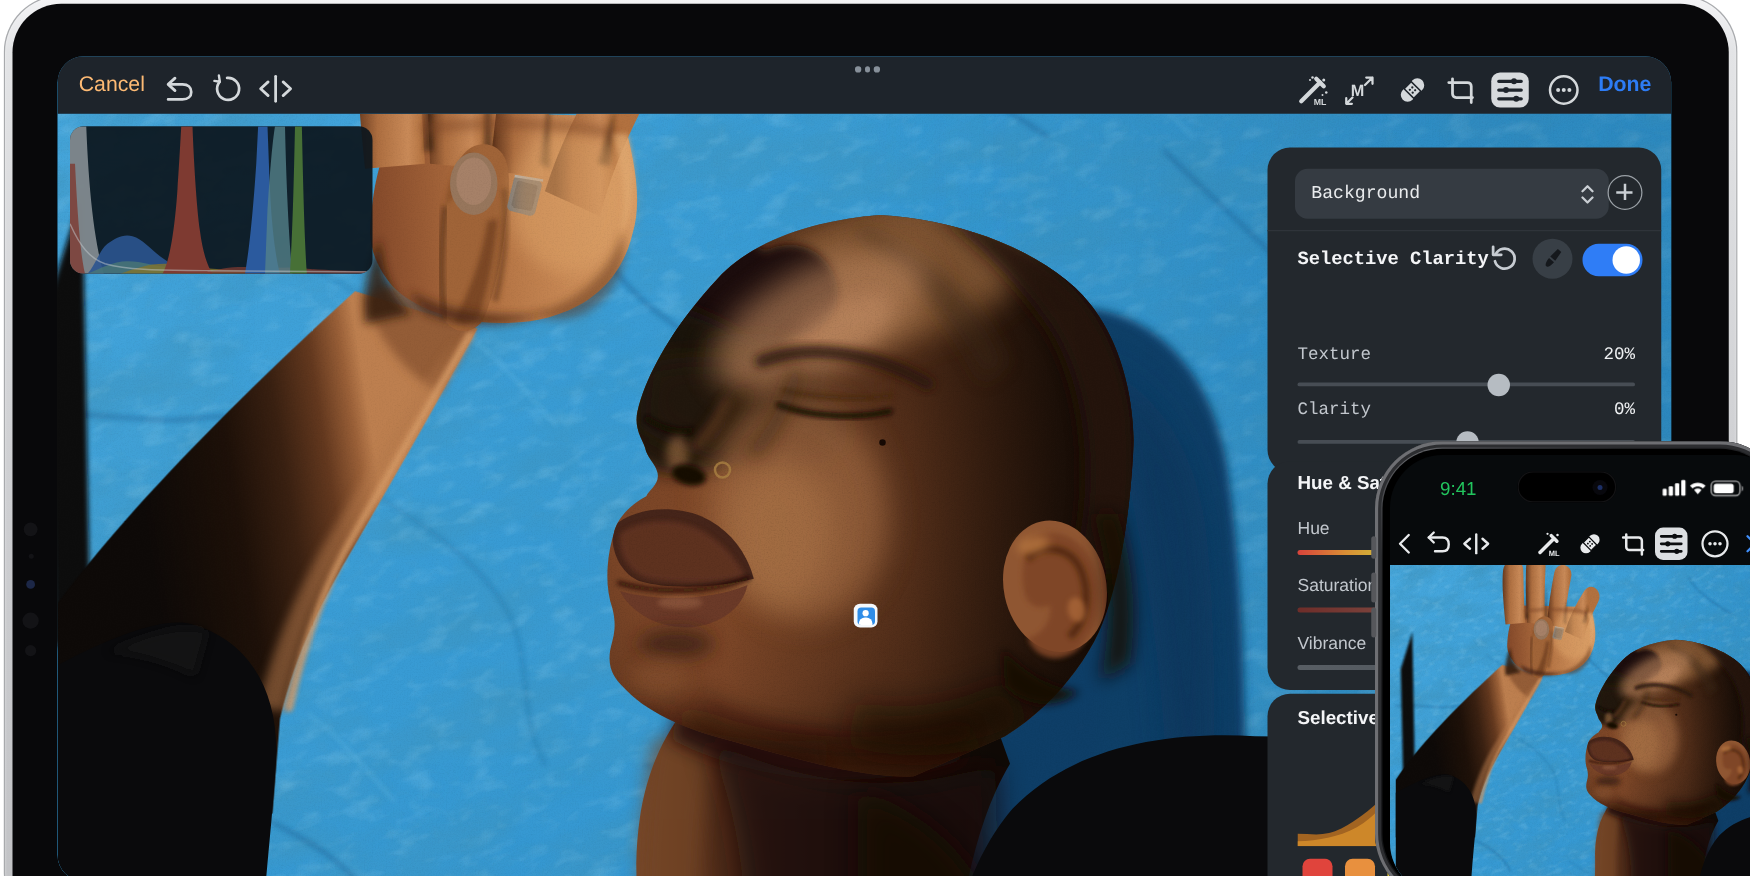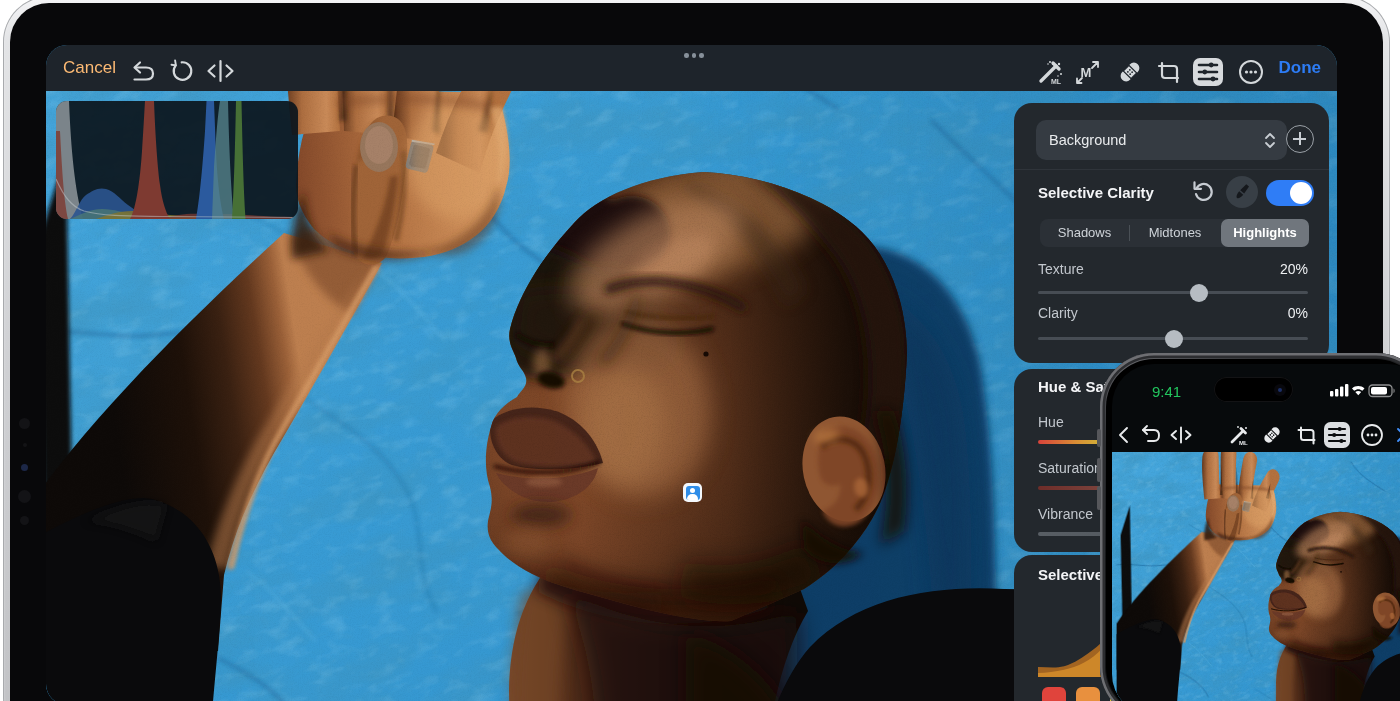"Background" #card1 { font-family: none -> Liberation Mono, monospace; top: 0 -> 15px }
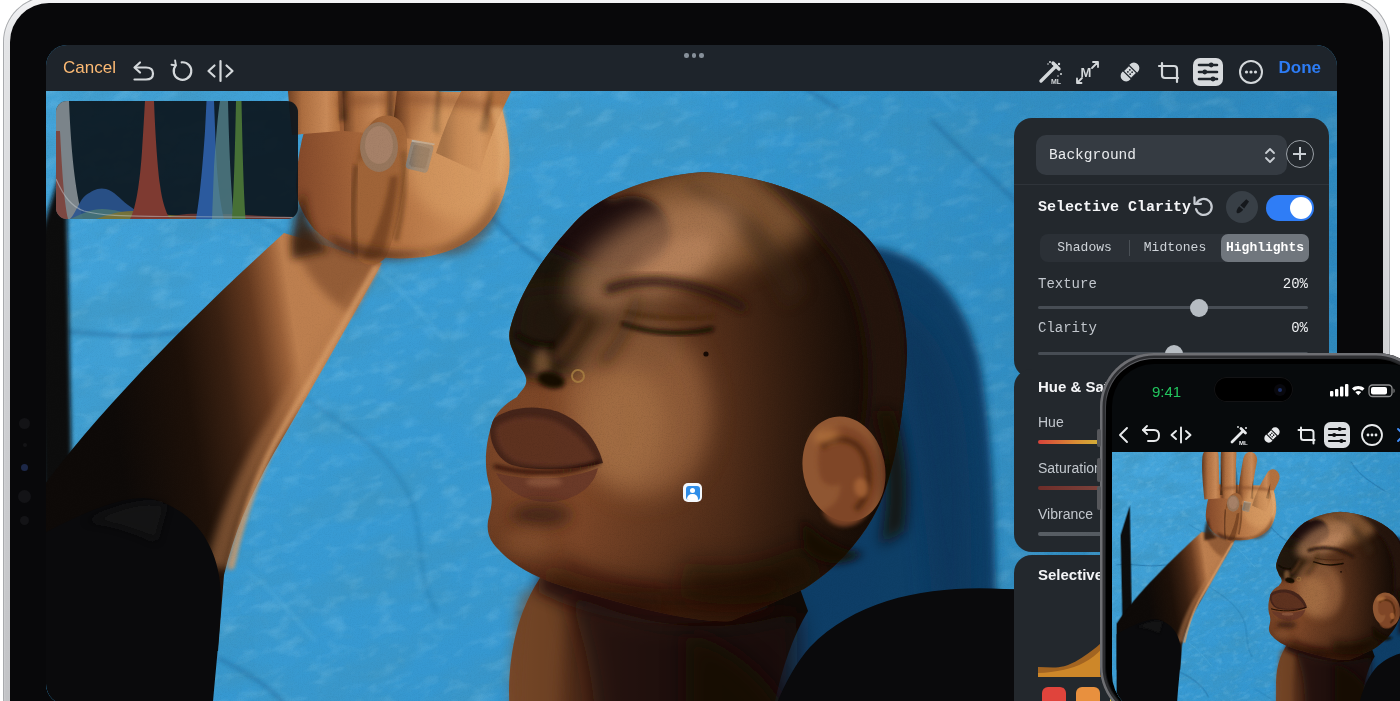"Shadows" div { html: <div> <div>Shadows</div> <div></div> <div>Midtones</div> <div>Highlights</div> </div> -> none }
